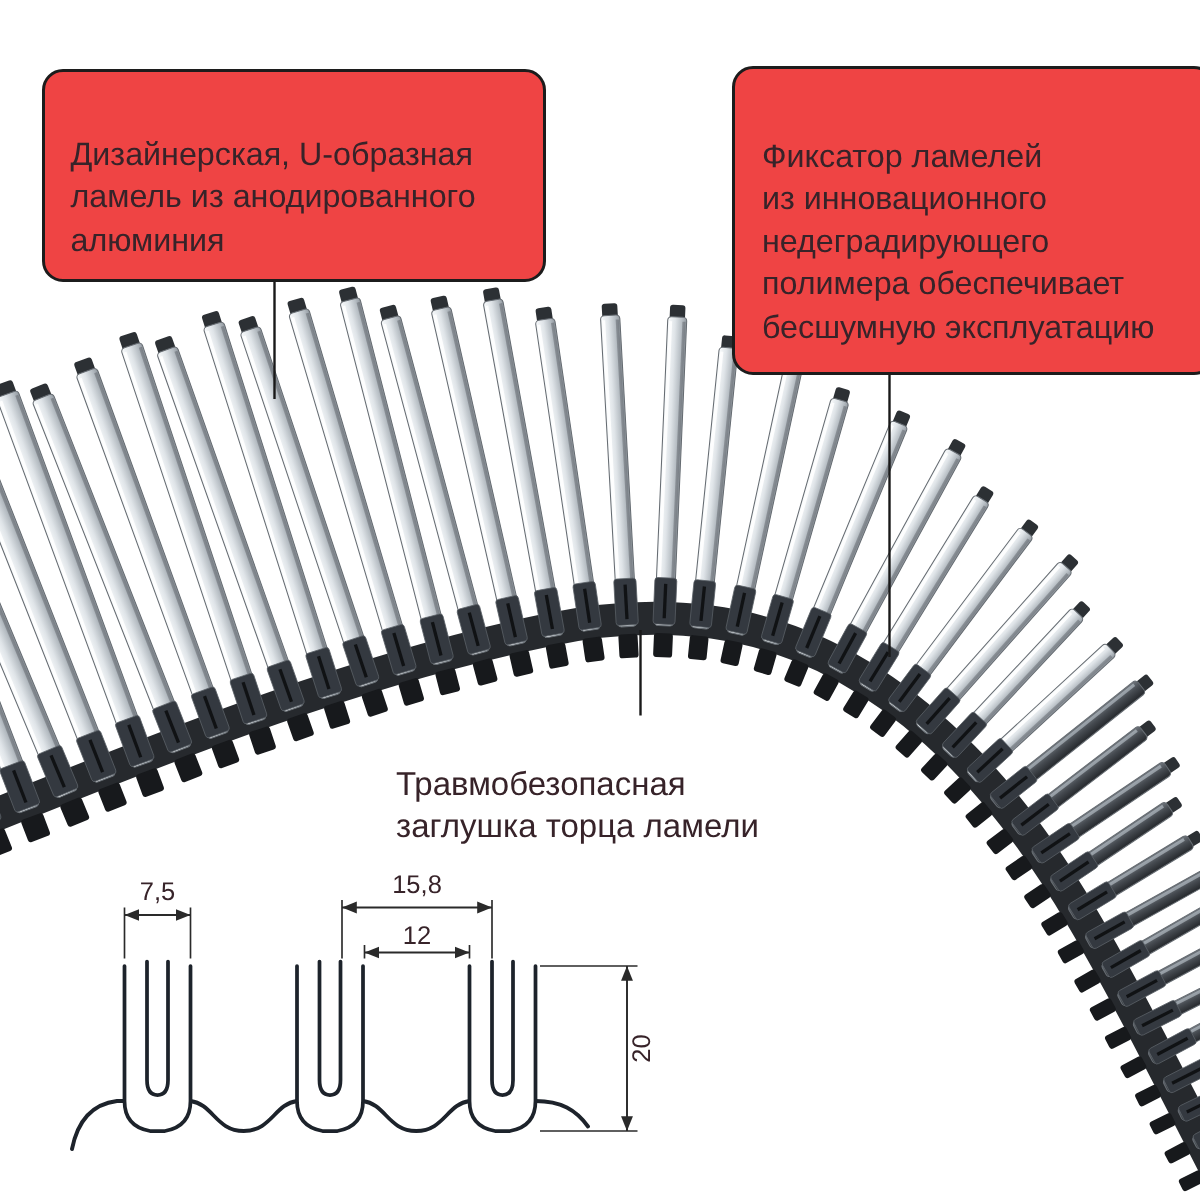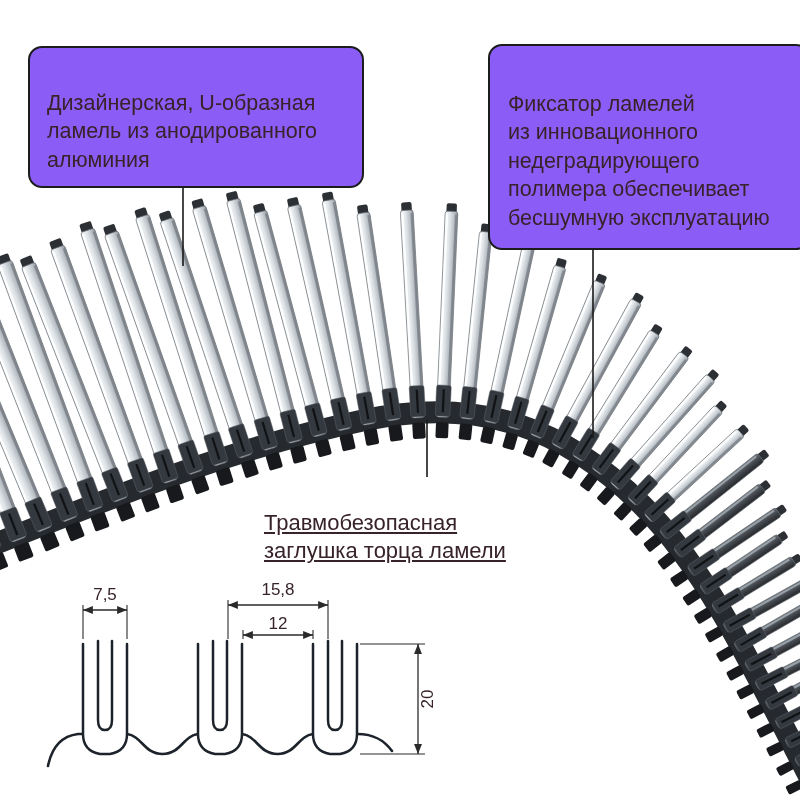"Дизайнерская, U-образная" .callout { background: #8b5cf6 -> #ef4444 }
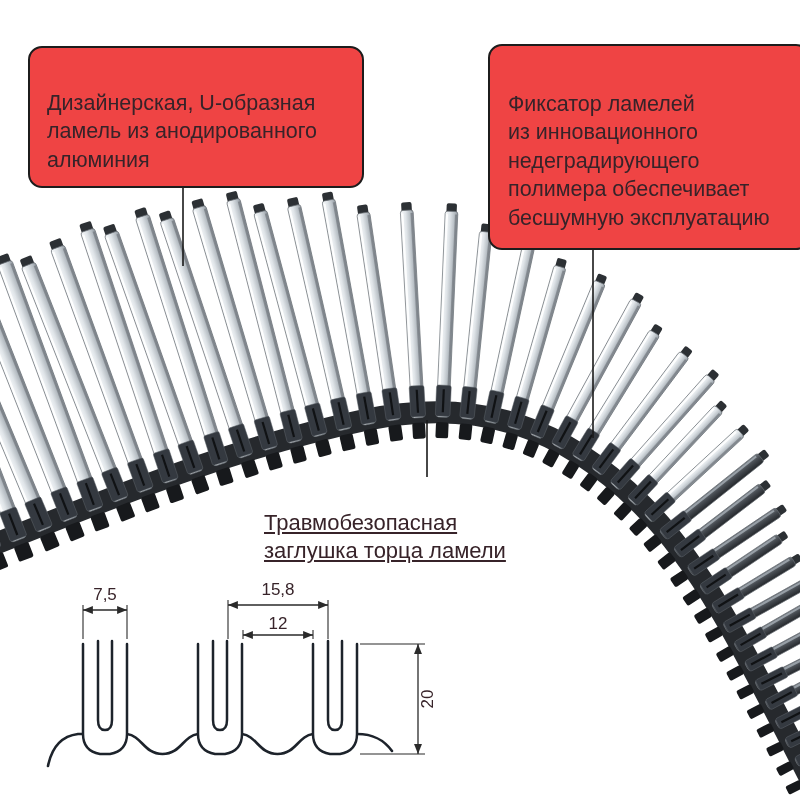"Травмобезопасная" #label-endcap { text-decoration: underline -> none }
